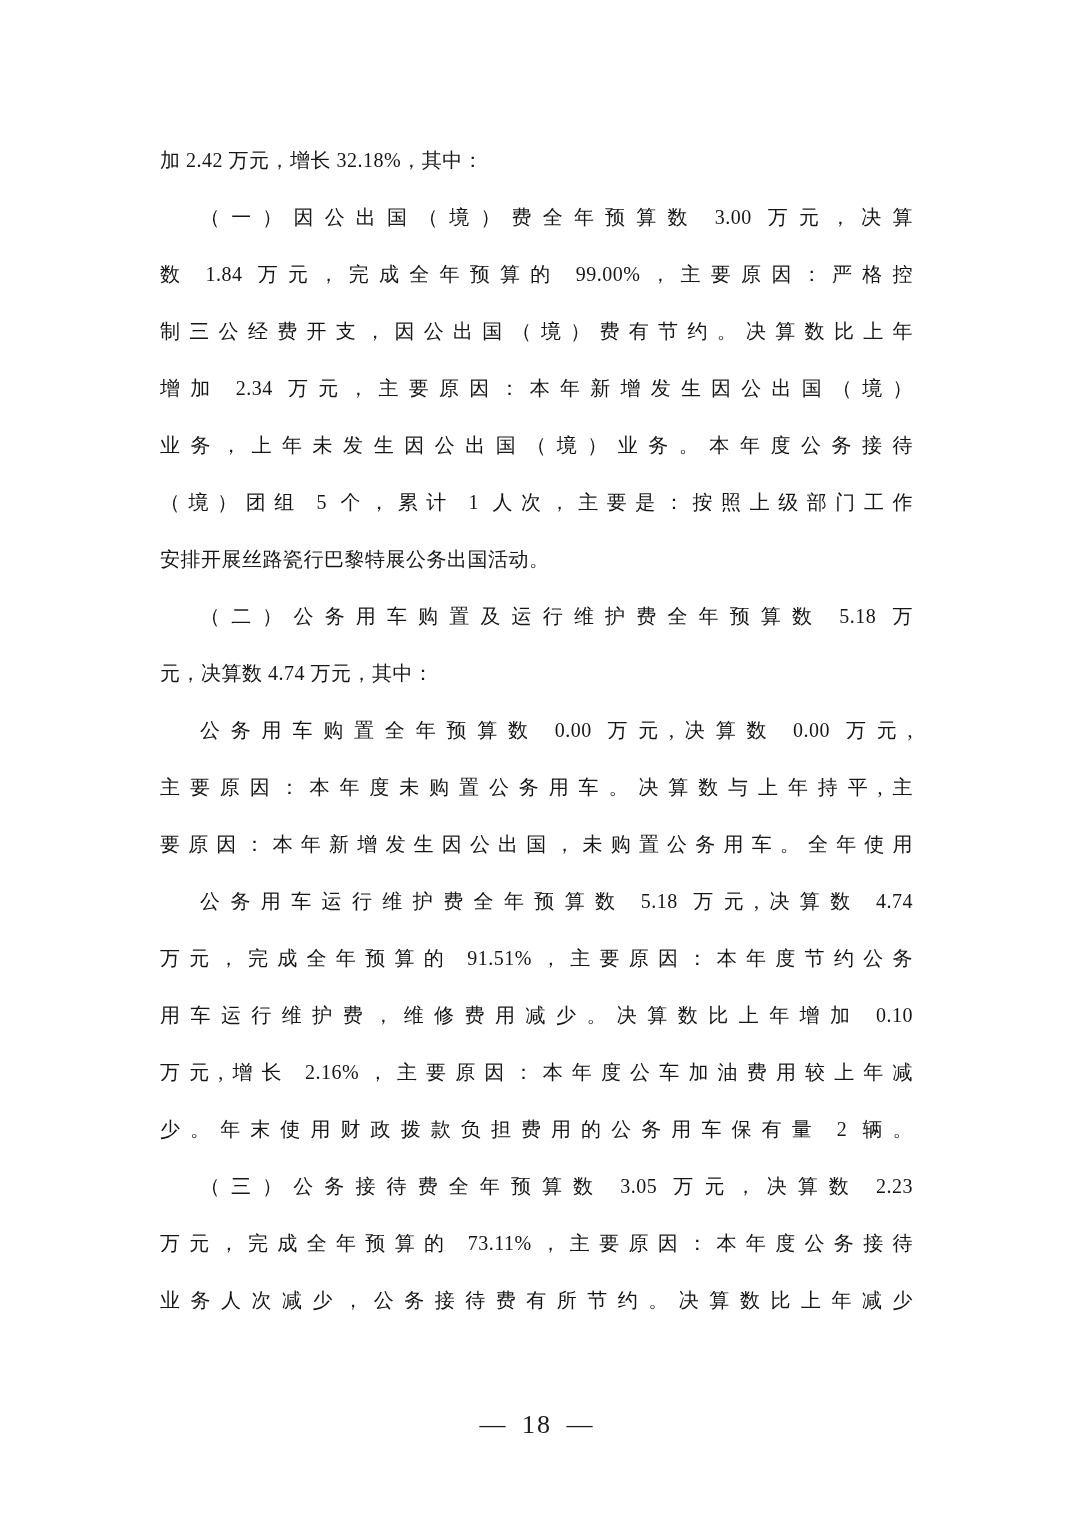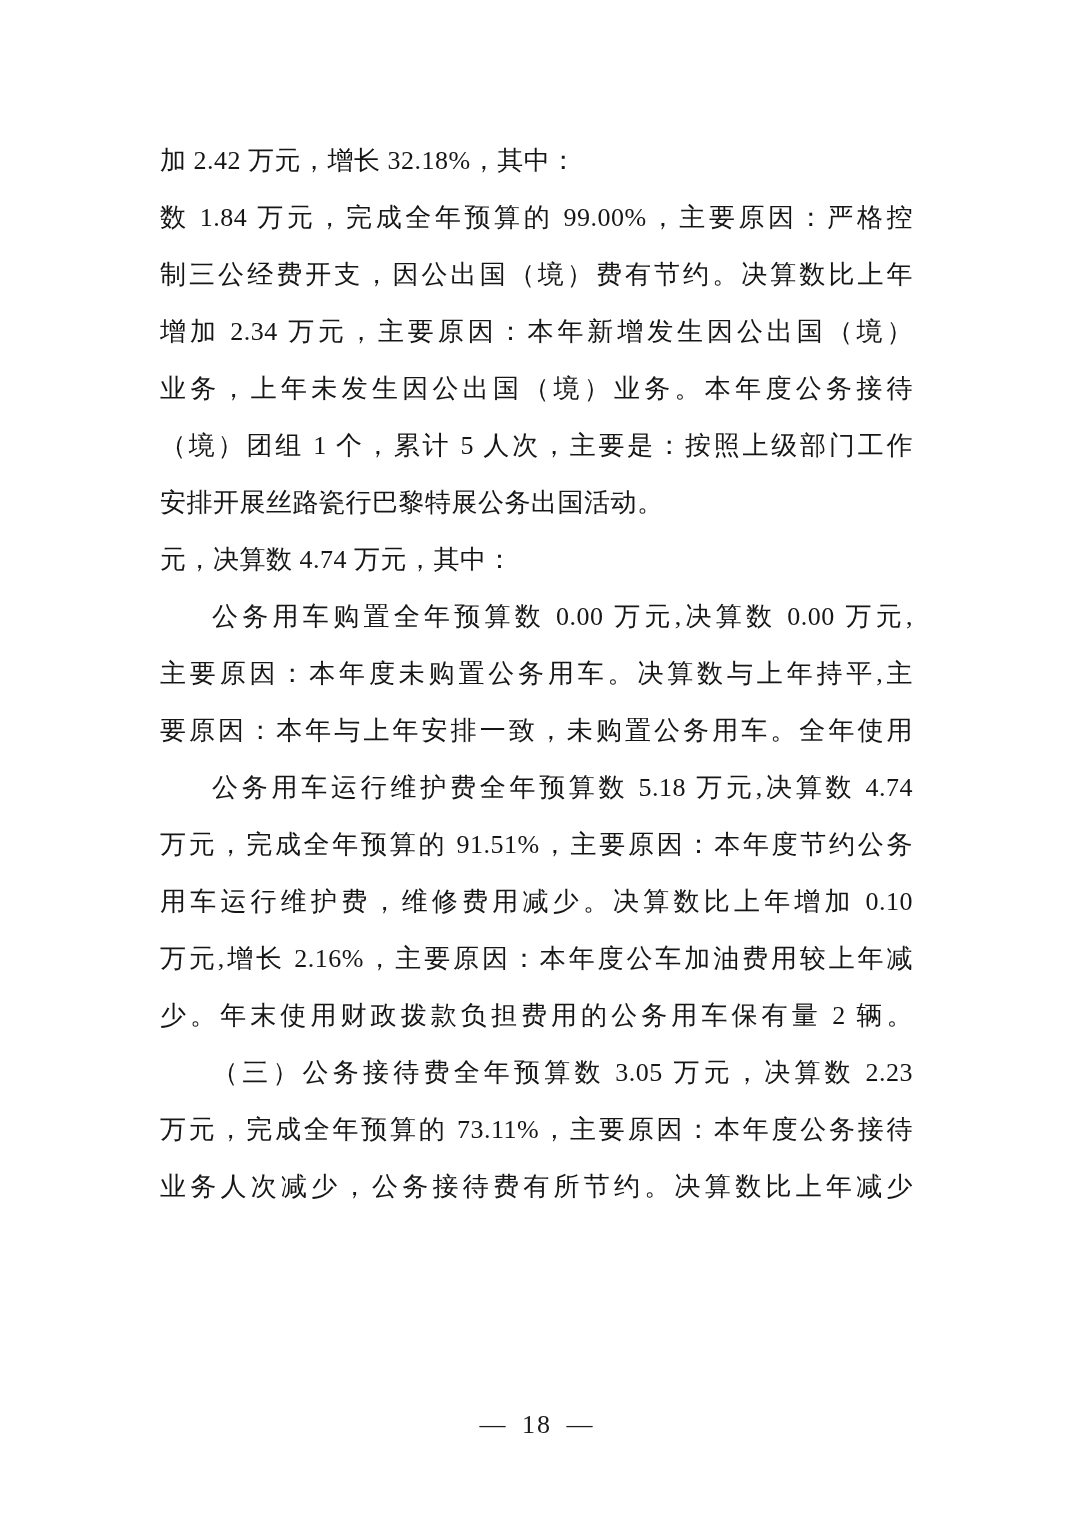"加 2.42 万元，增长 32.18%，其中：" .line { font-size: 26px -> 20px }
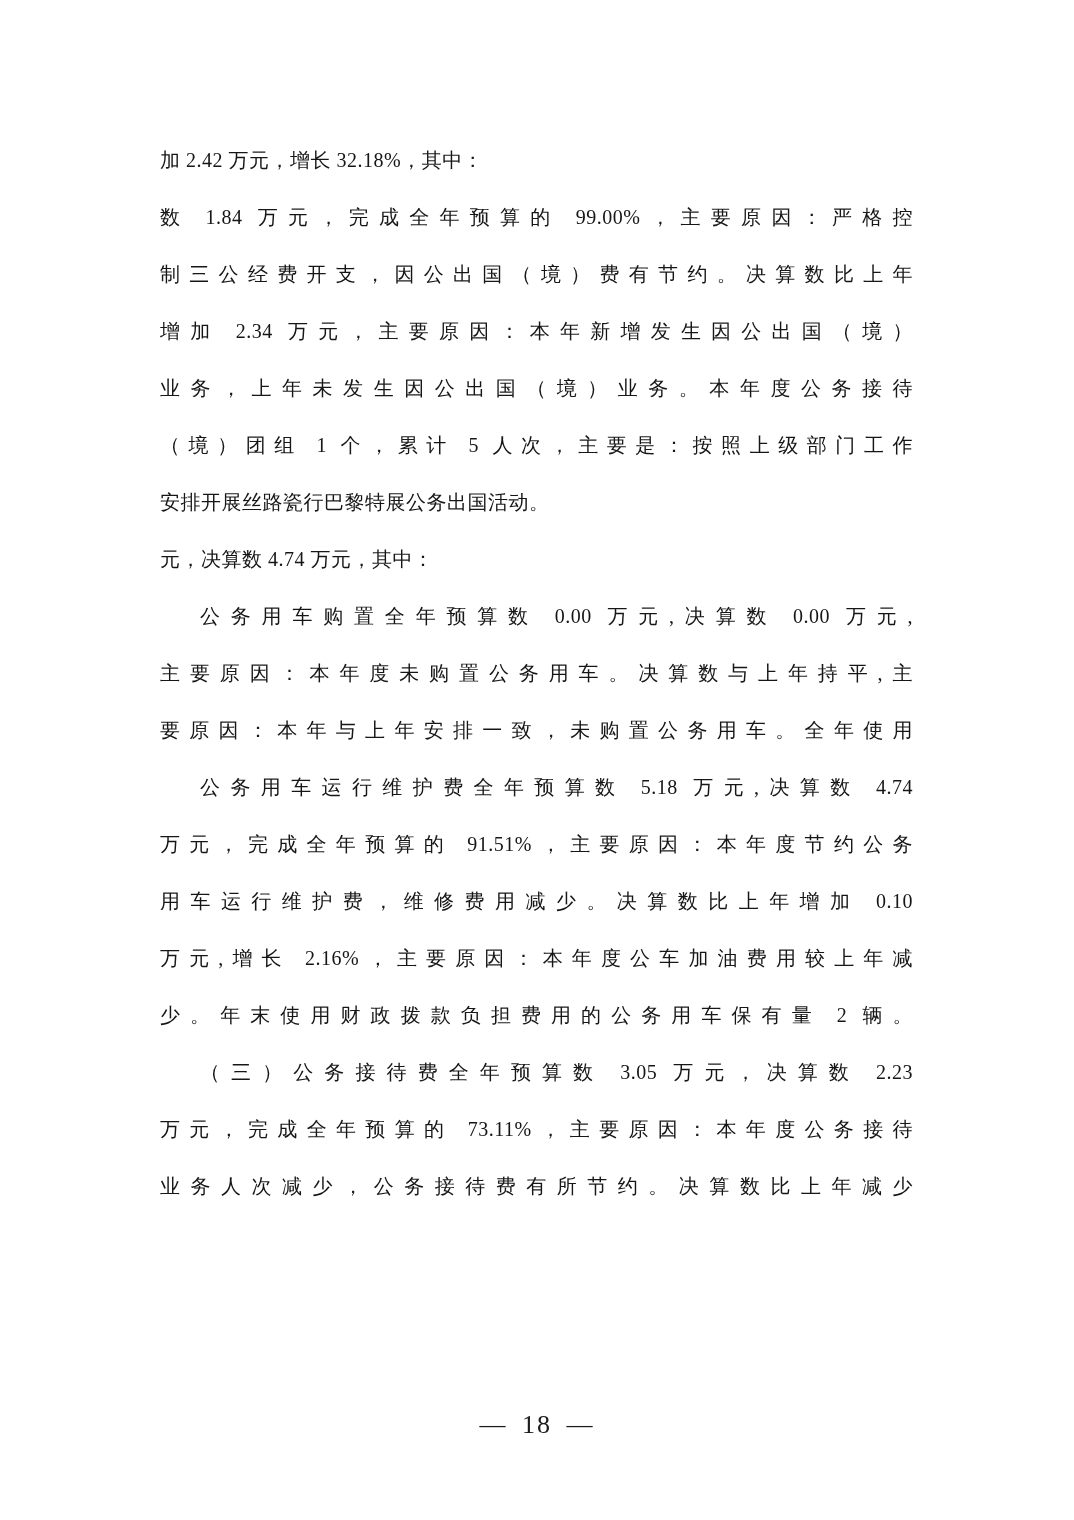"（一）因公出国（境）费全年预算数 3.00 万元，决算" div.line { html: none -> <div>（一）因公出国（境）费全年预算数 3.00 万元，决算</div> }
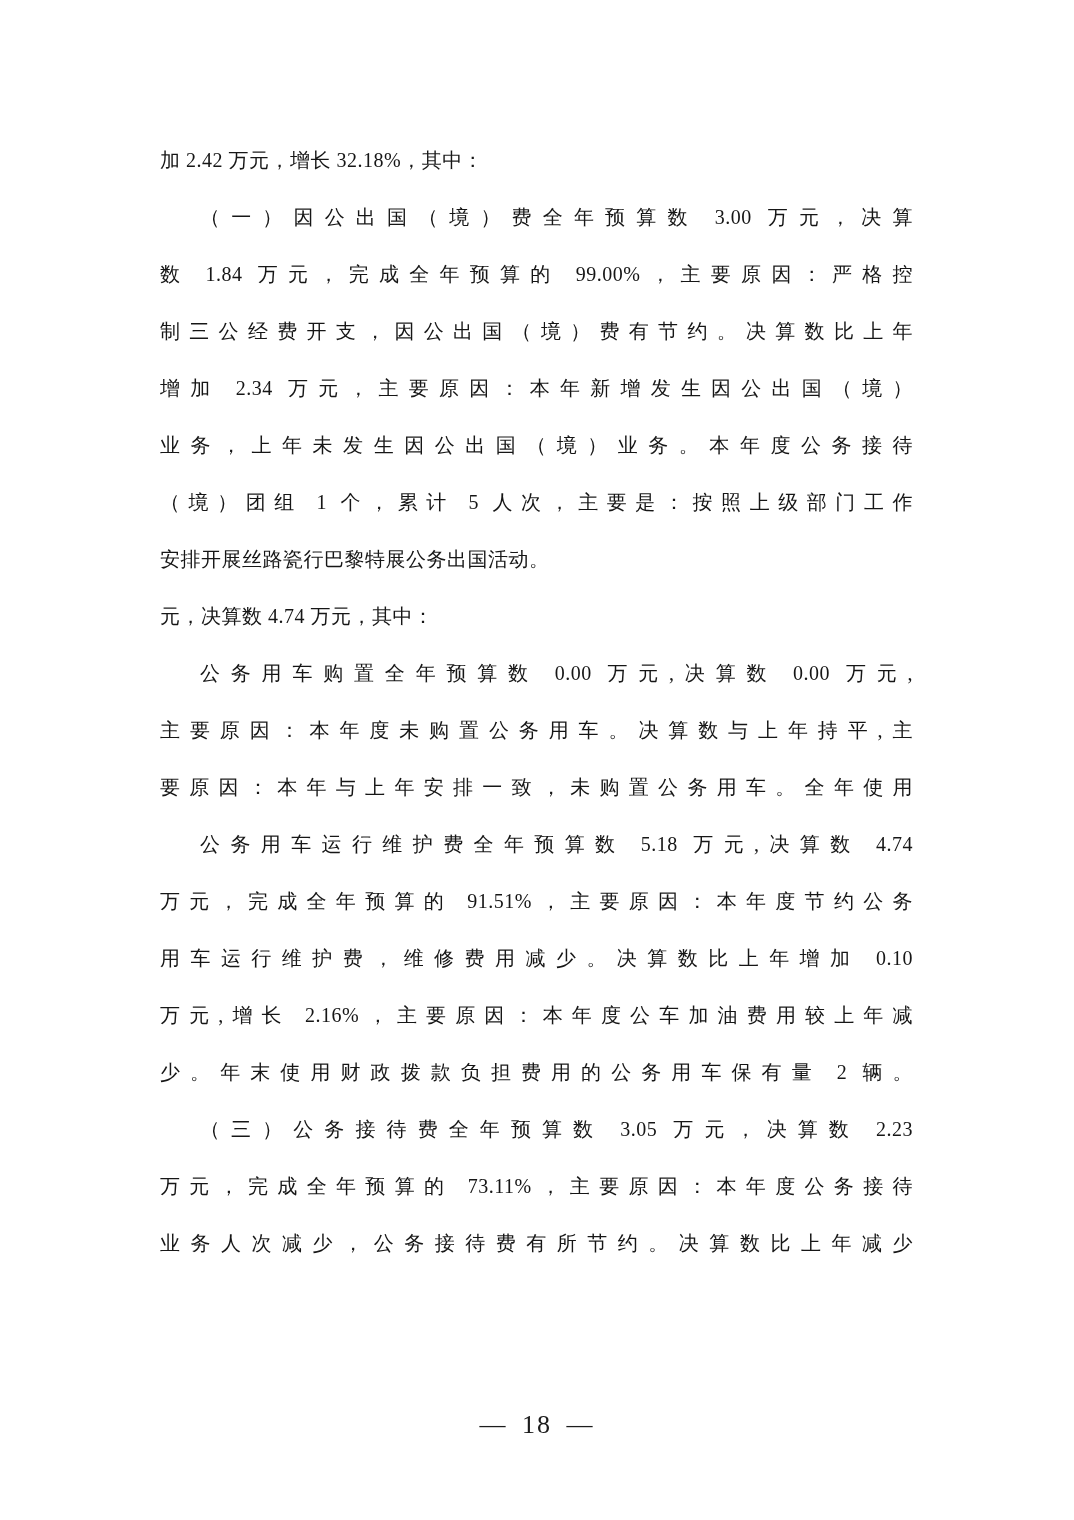"（境）团组 1 个，累计 5 人次，主要是：按照上级部门工作" div.line { text: 1 个，累计 5 -> 5 个，累计 1 }
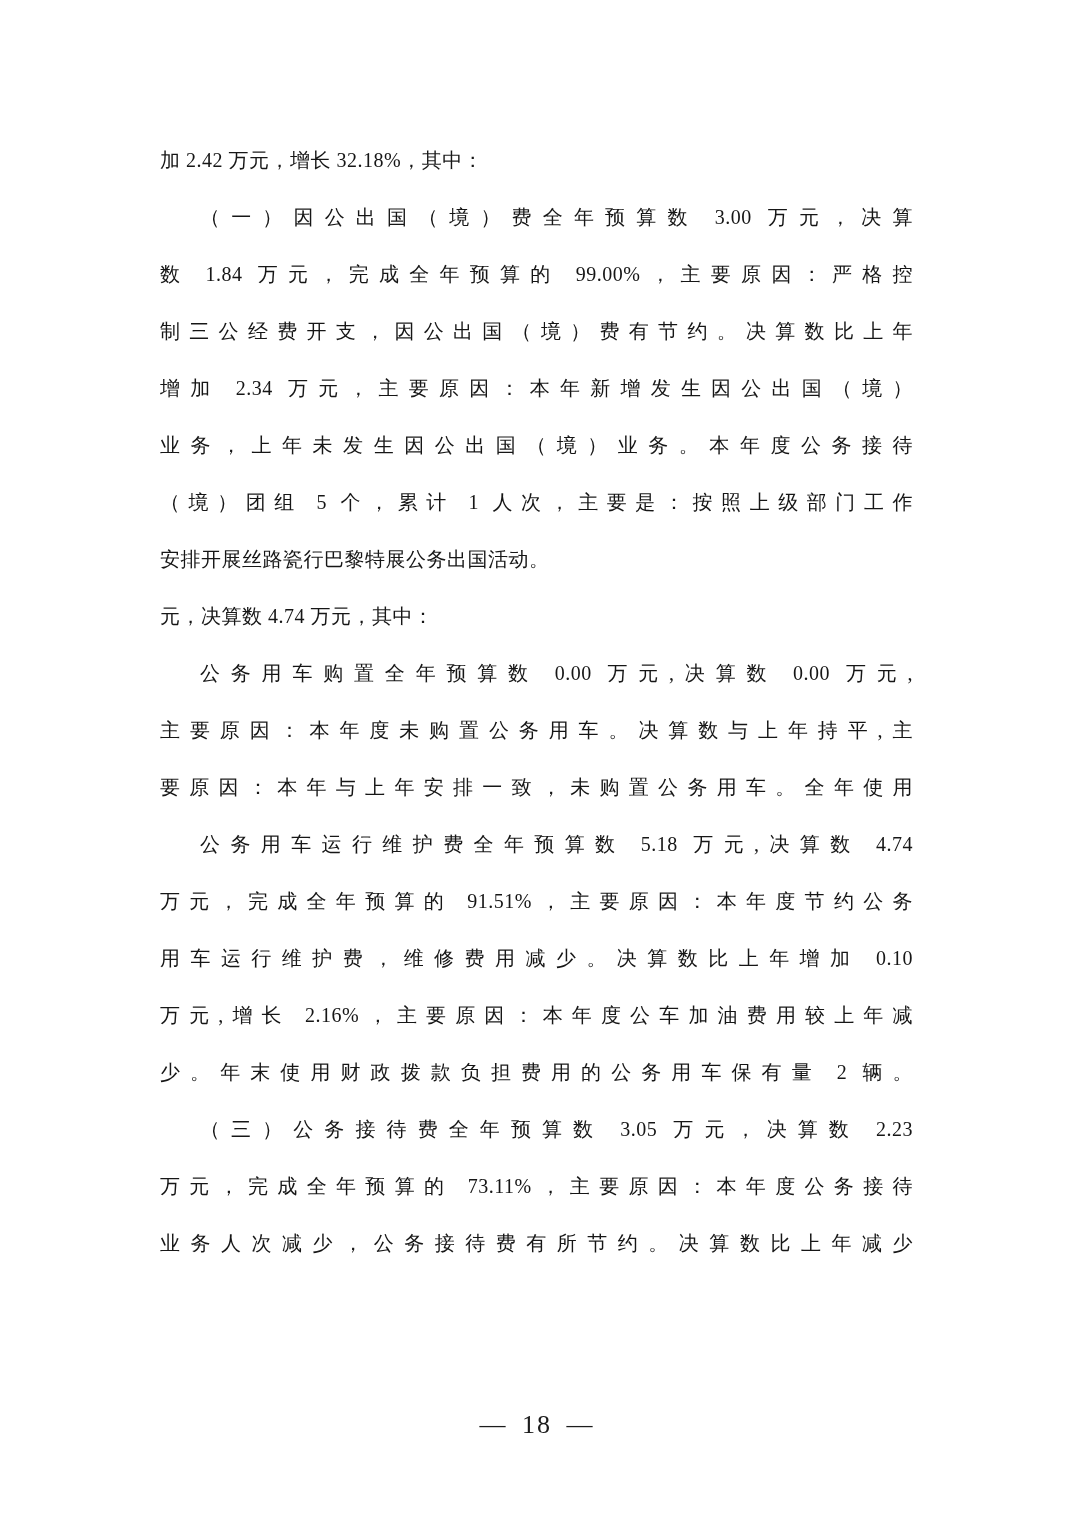"（二）公务用车购置及运行维护费全年预算数 5.18 万" div.line { html: none -> <div>（二）公务用车购置及运行维护费全年预算数 5.18 万</div> }
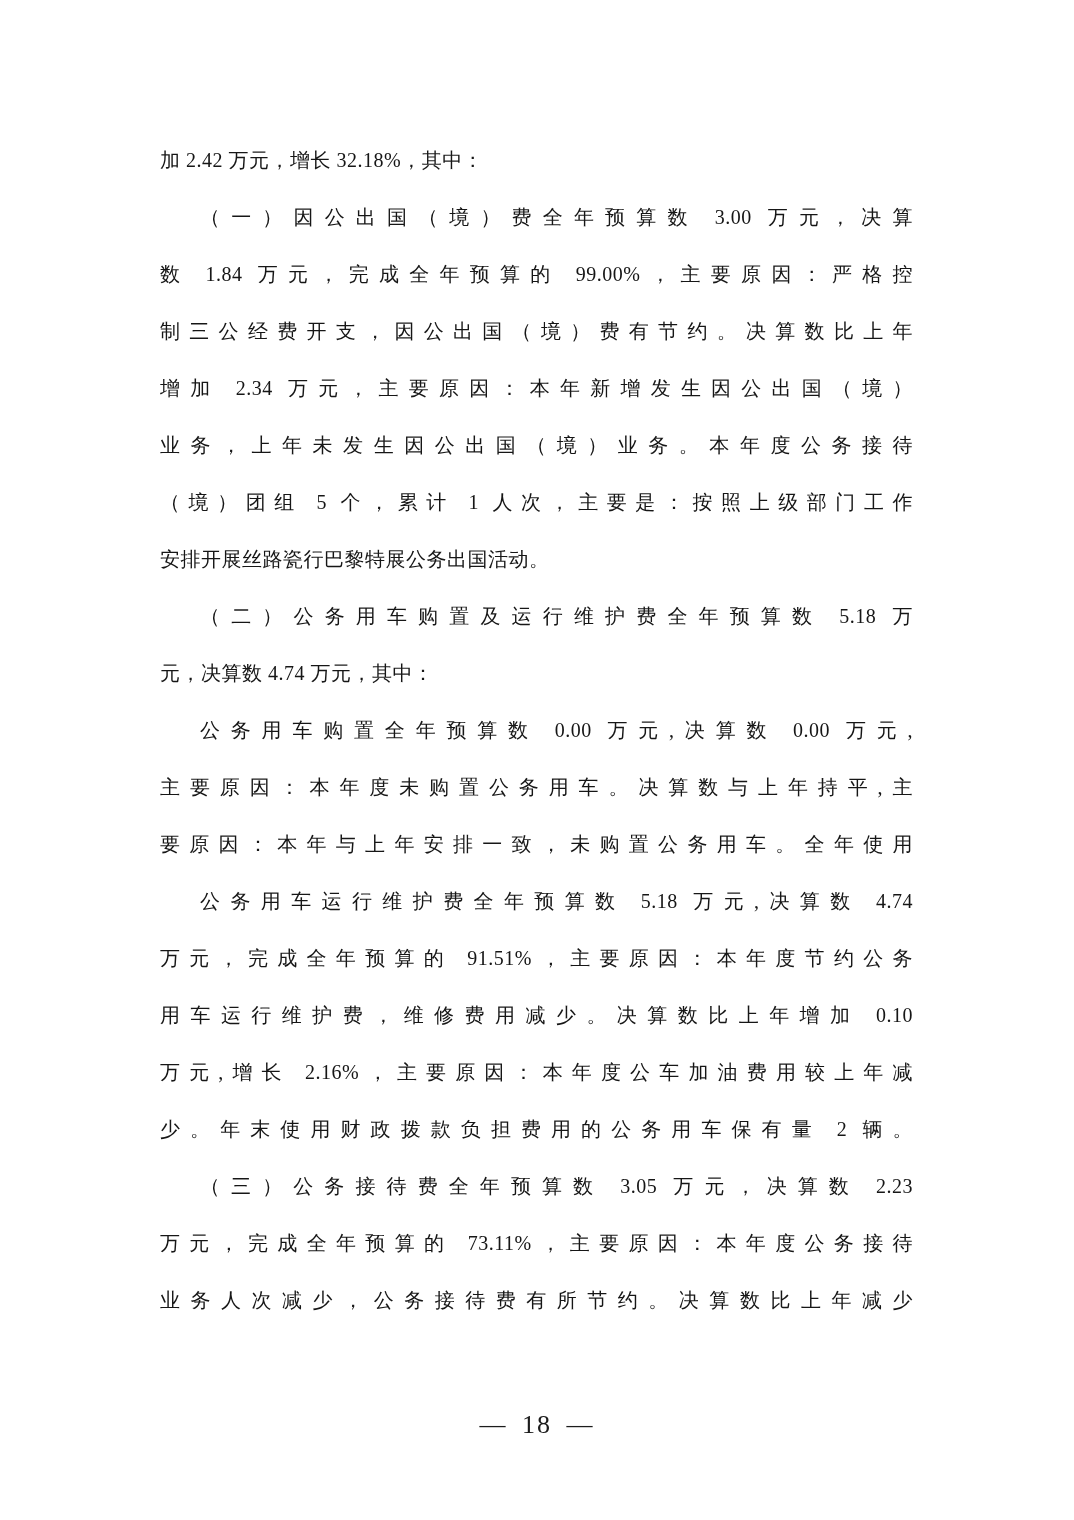"要原因：本年与上年安排一致，未购置公务用车。全年使用" div.line { text: 与上年安排一致 -> 新增发生因公出国 }
